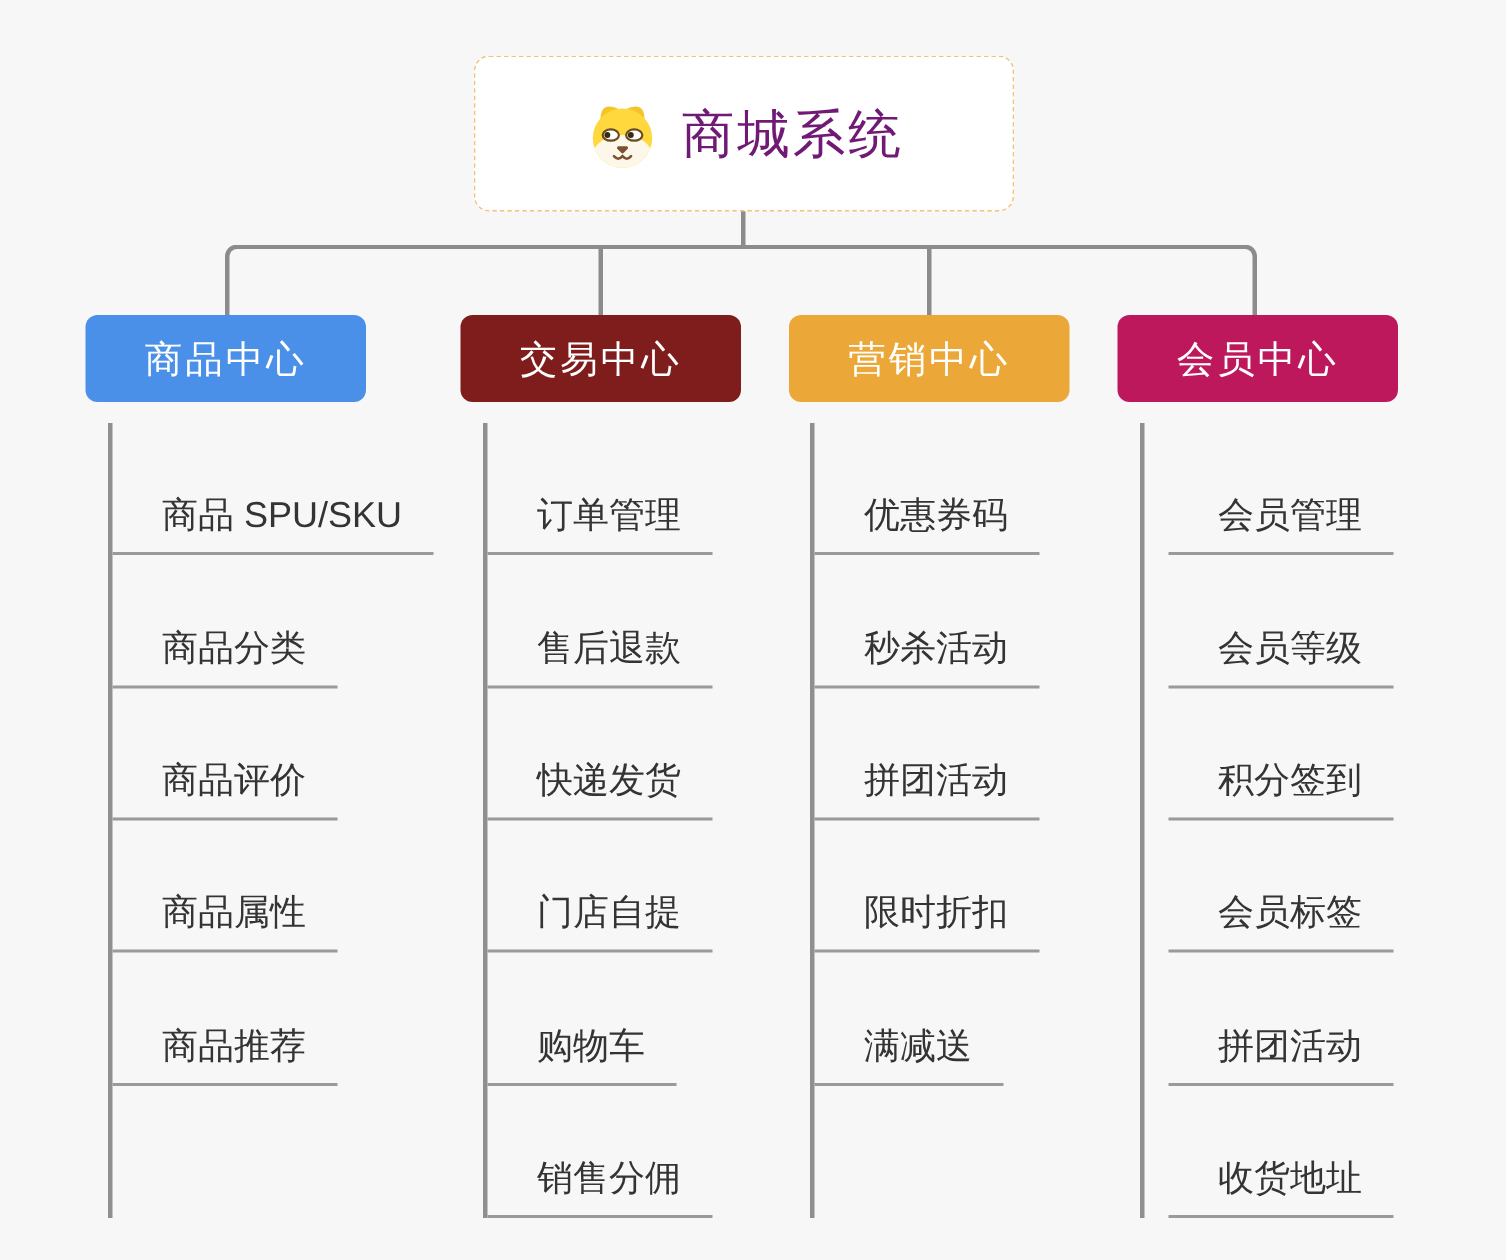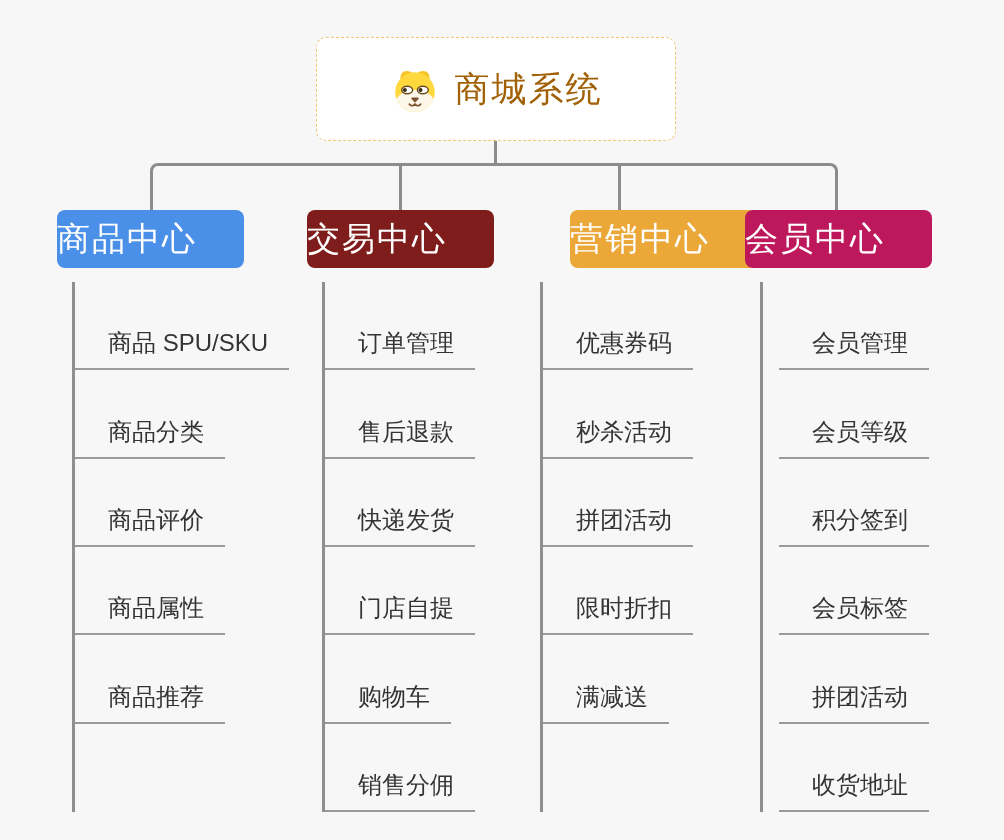"商城系统" span.root-title { color: #a16207 -> #701a75 }
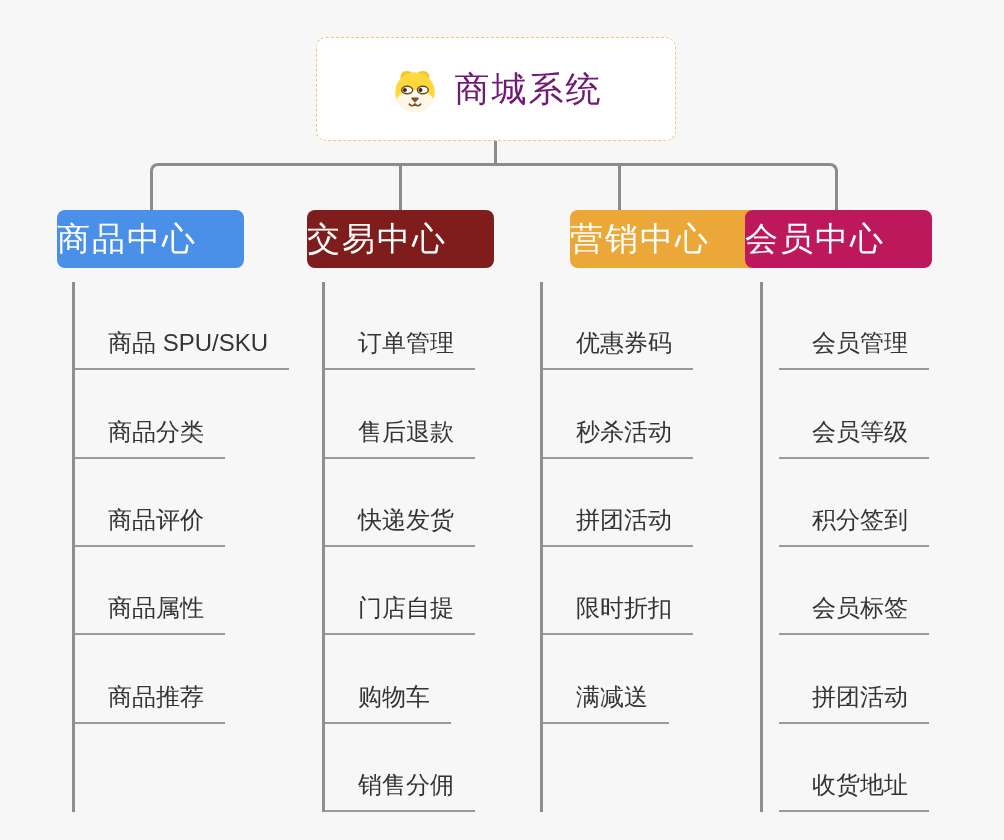"商品中心" .branch-header { font-size: 33px -> 25px; justify-content: flex-start -> center }
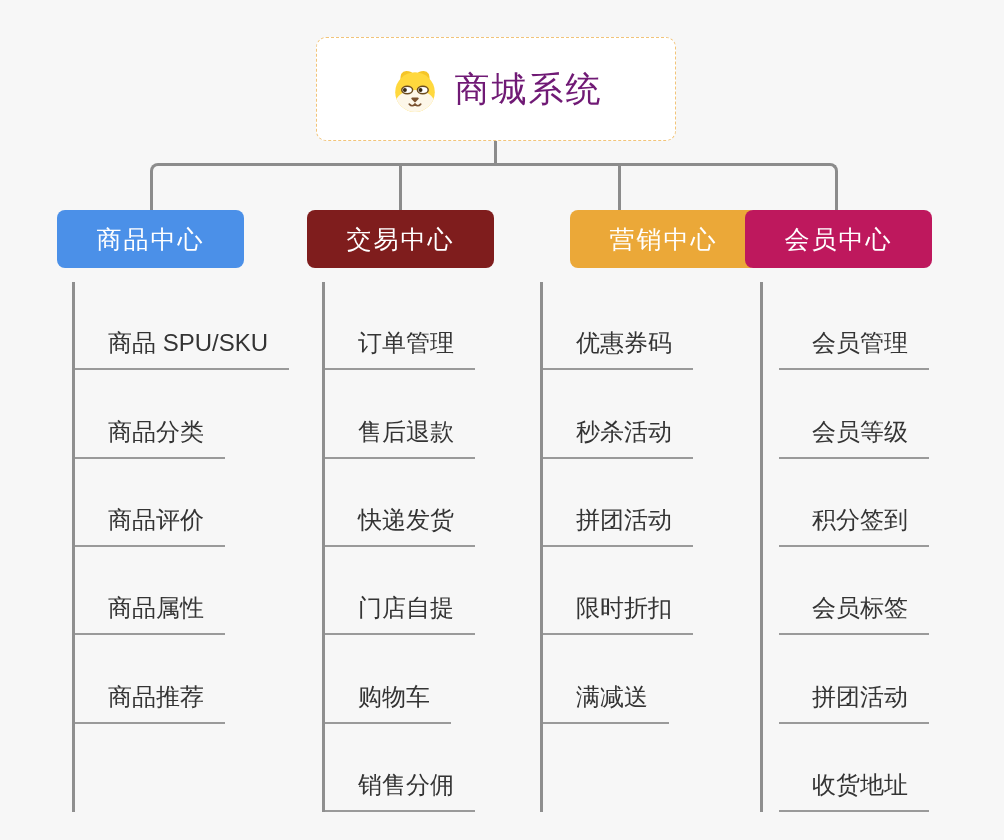"营销中心" div.branch-header { margin-left: 44px -> none }
